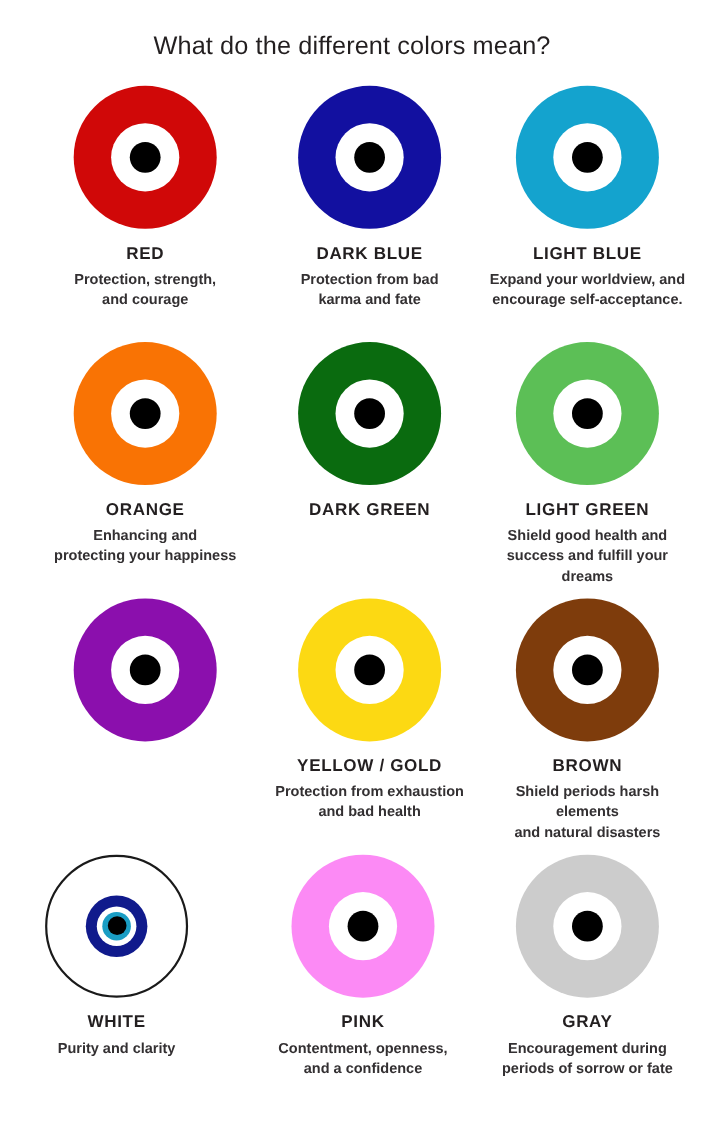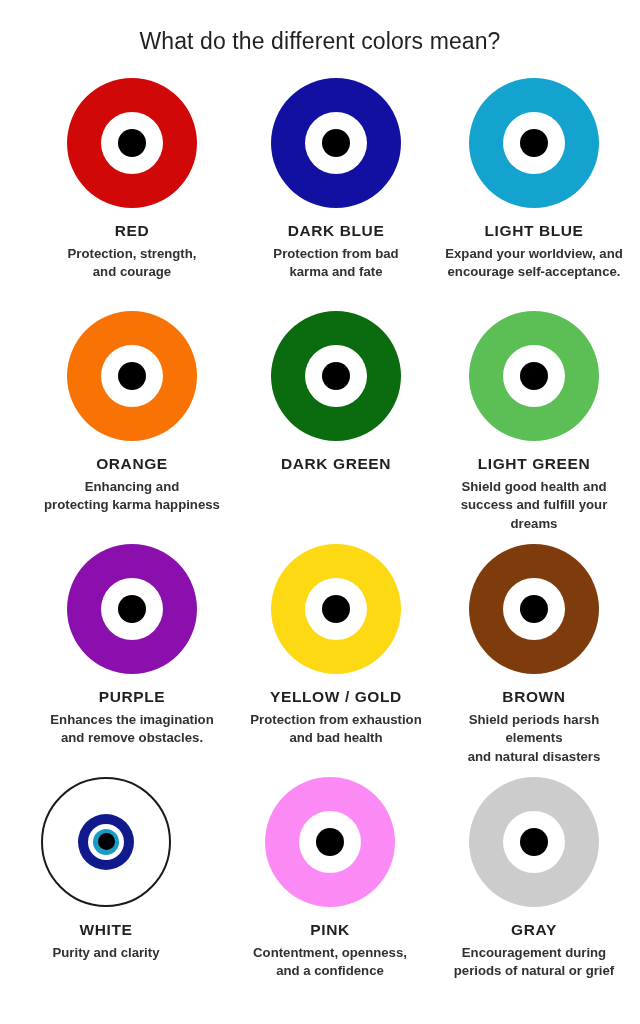"Enhancing and" div.meaning { text: karma -> your }
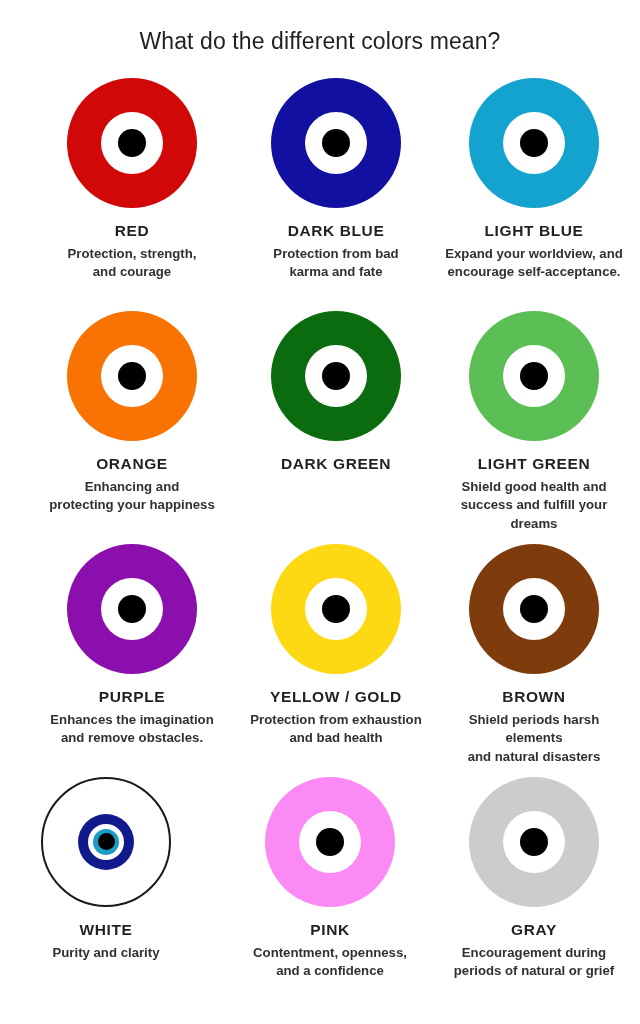"PURPLE" div.caption { html: <div> <div>PURPLE</div> <div>Enhances the imagination and remove obstacles.</div> </div> -> none }
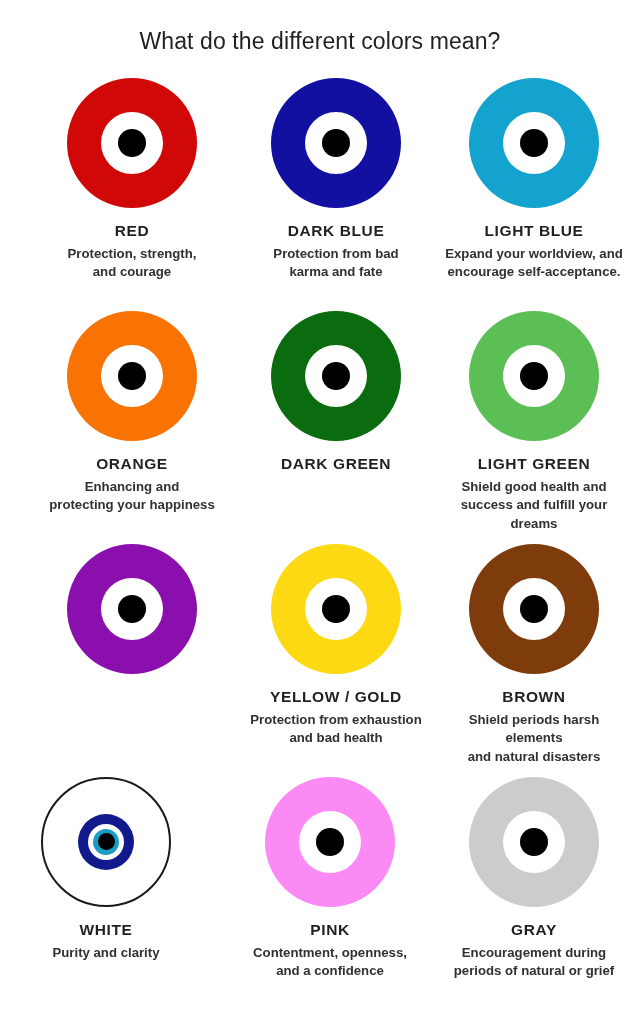"Encouragement during" div.meaning { text: natural or grief -> sorrow or fate }
